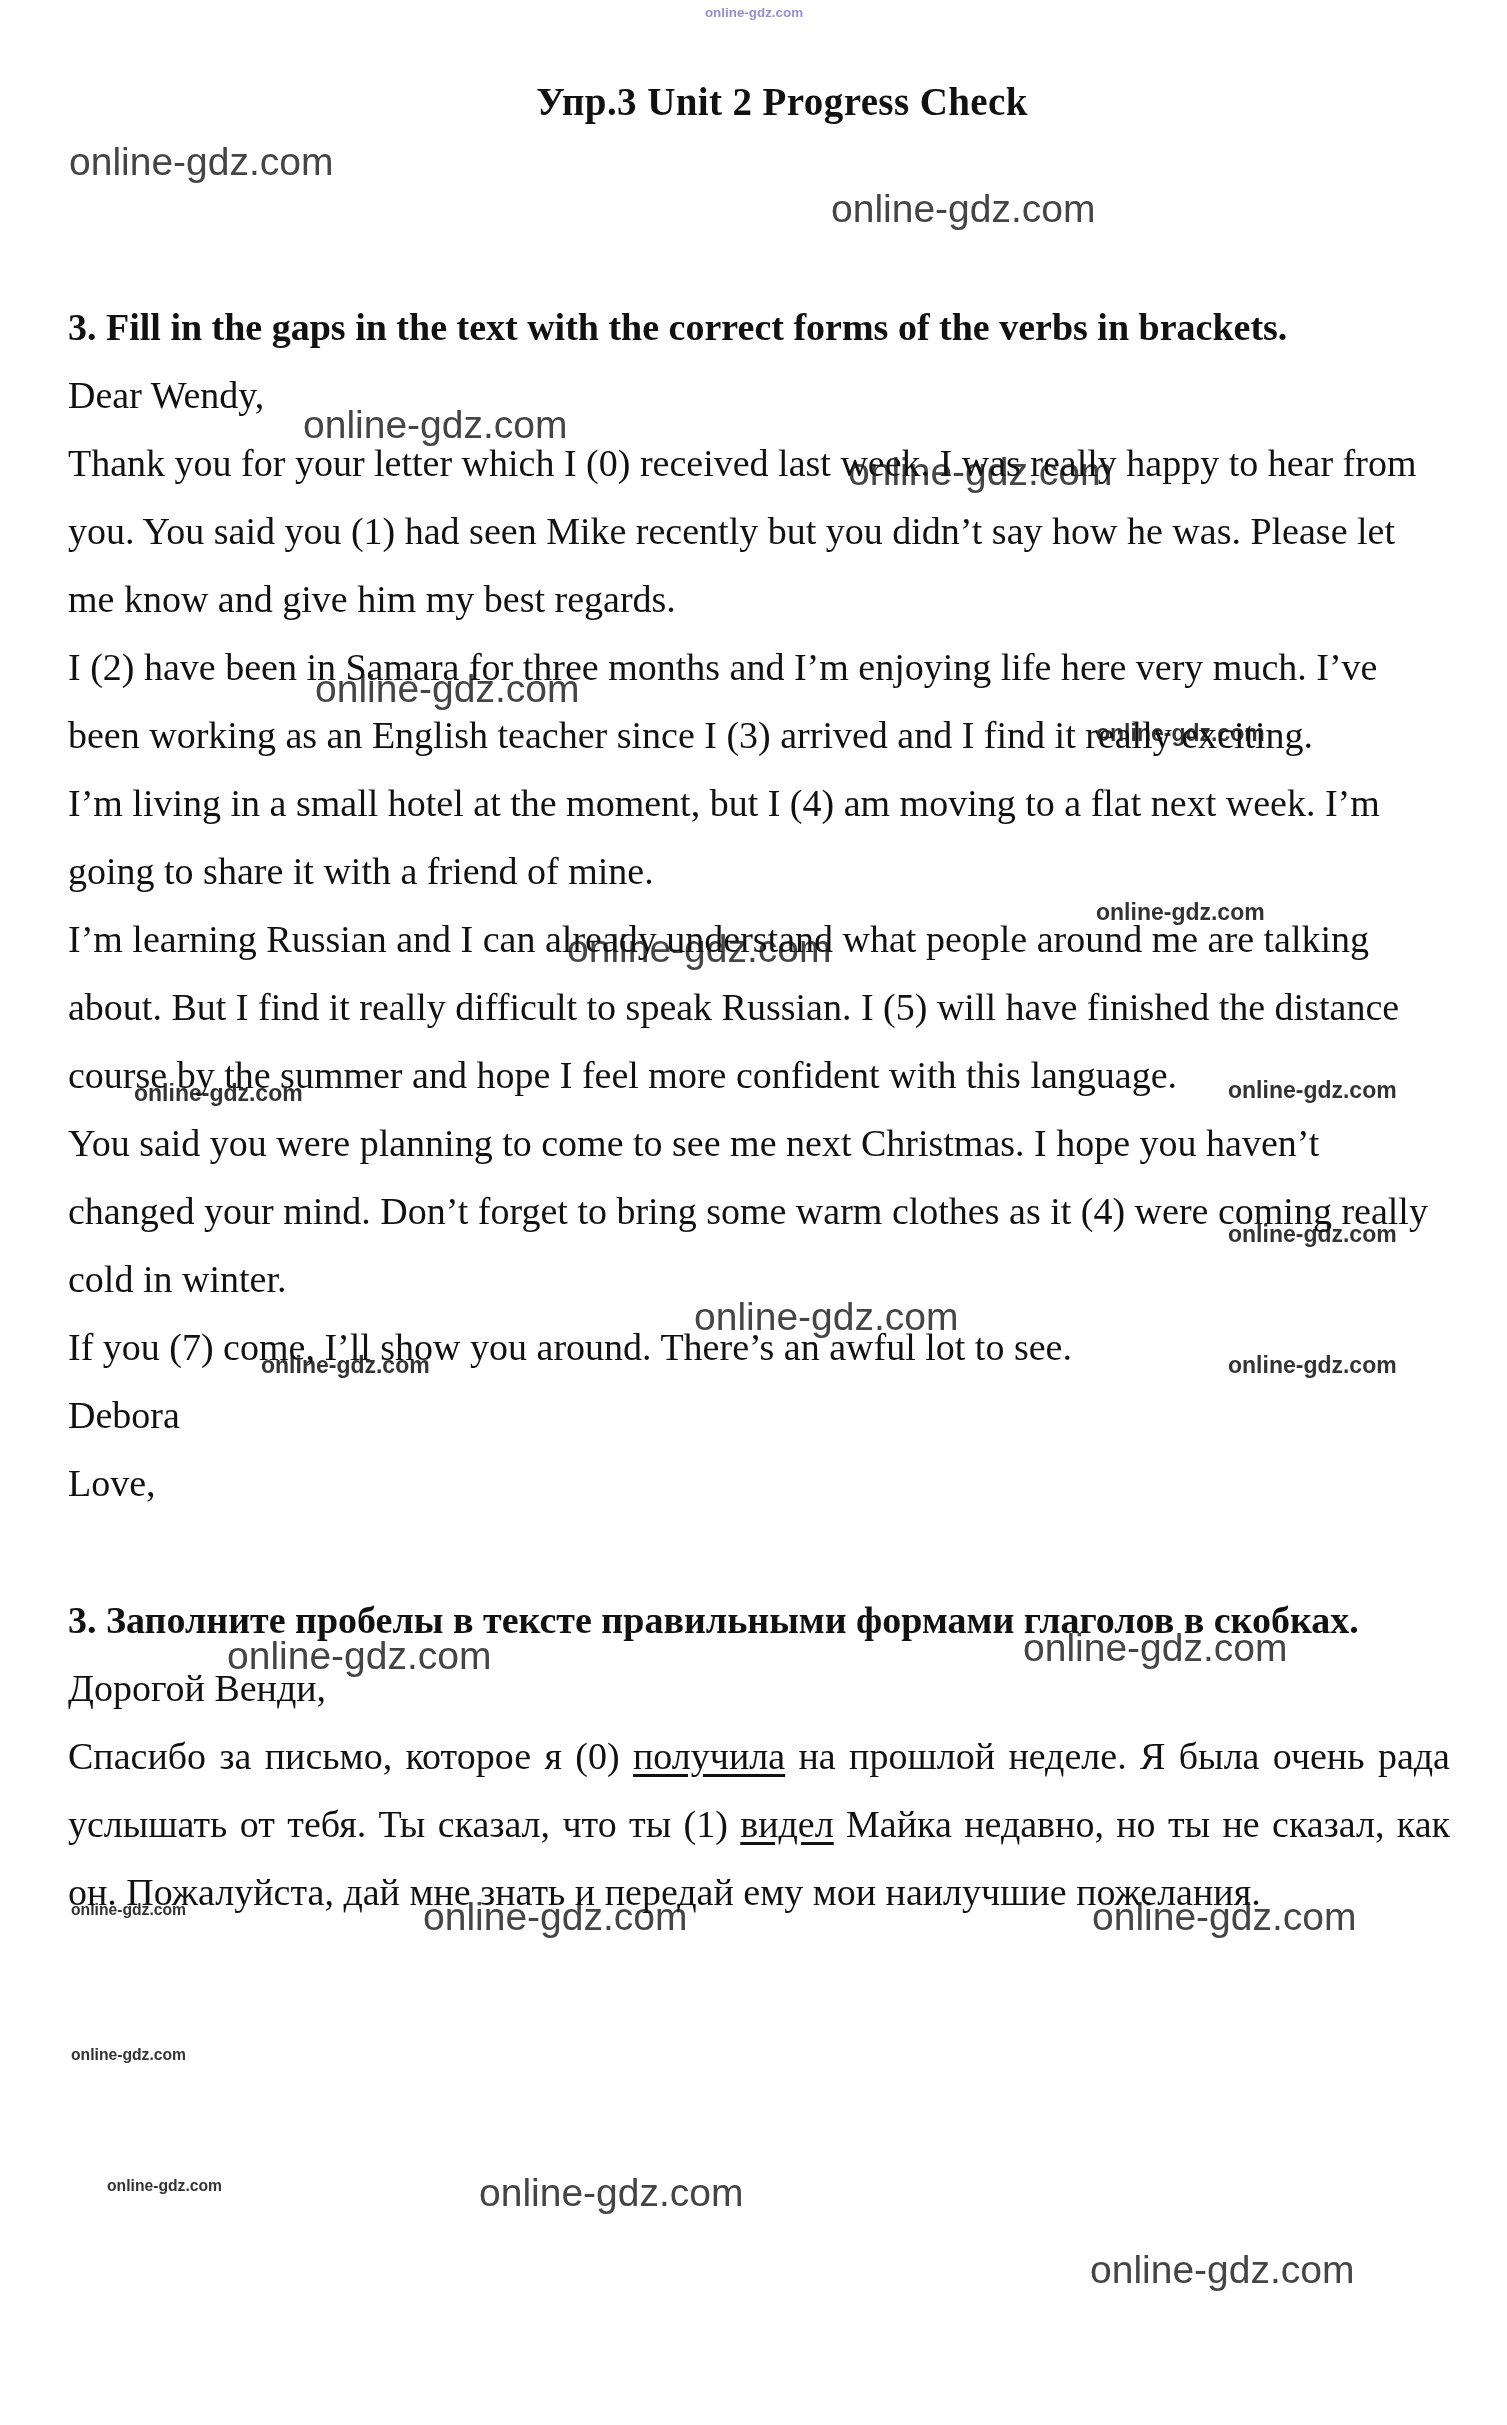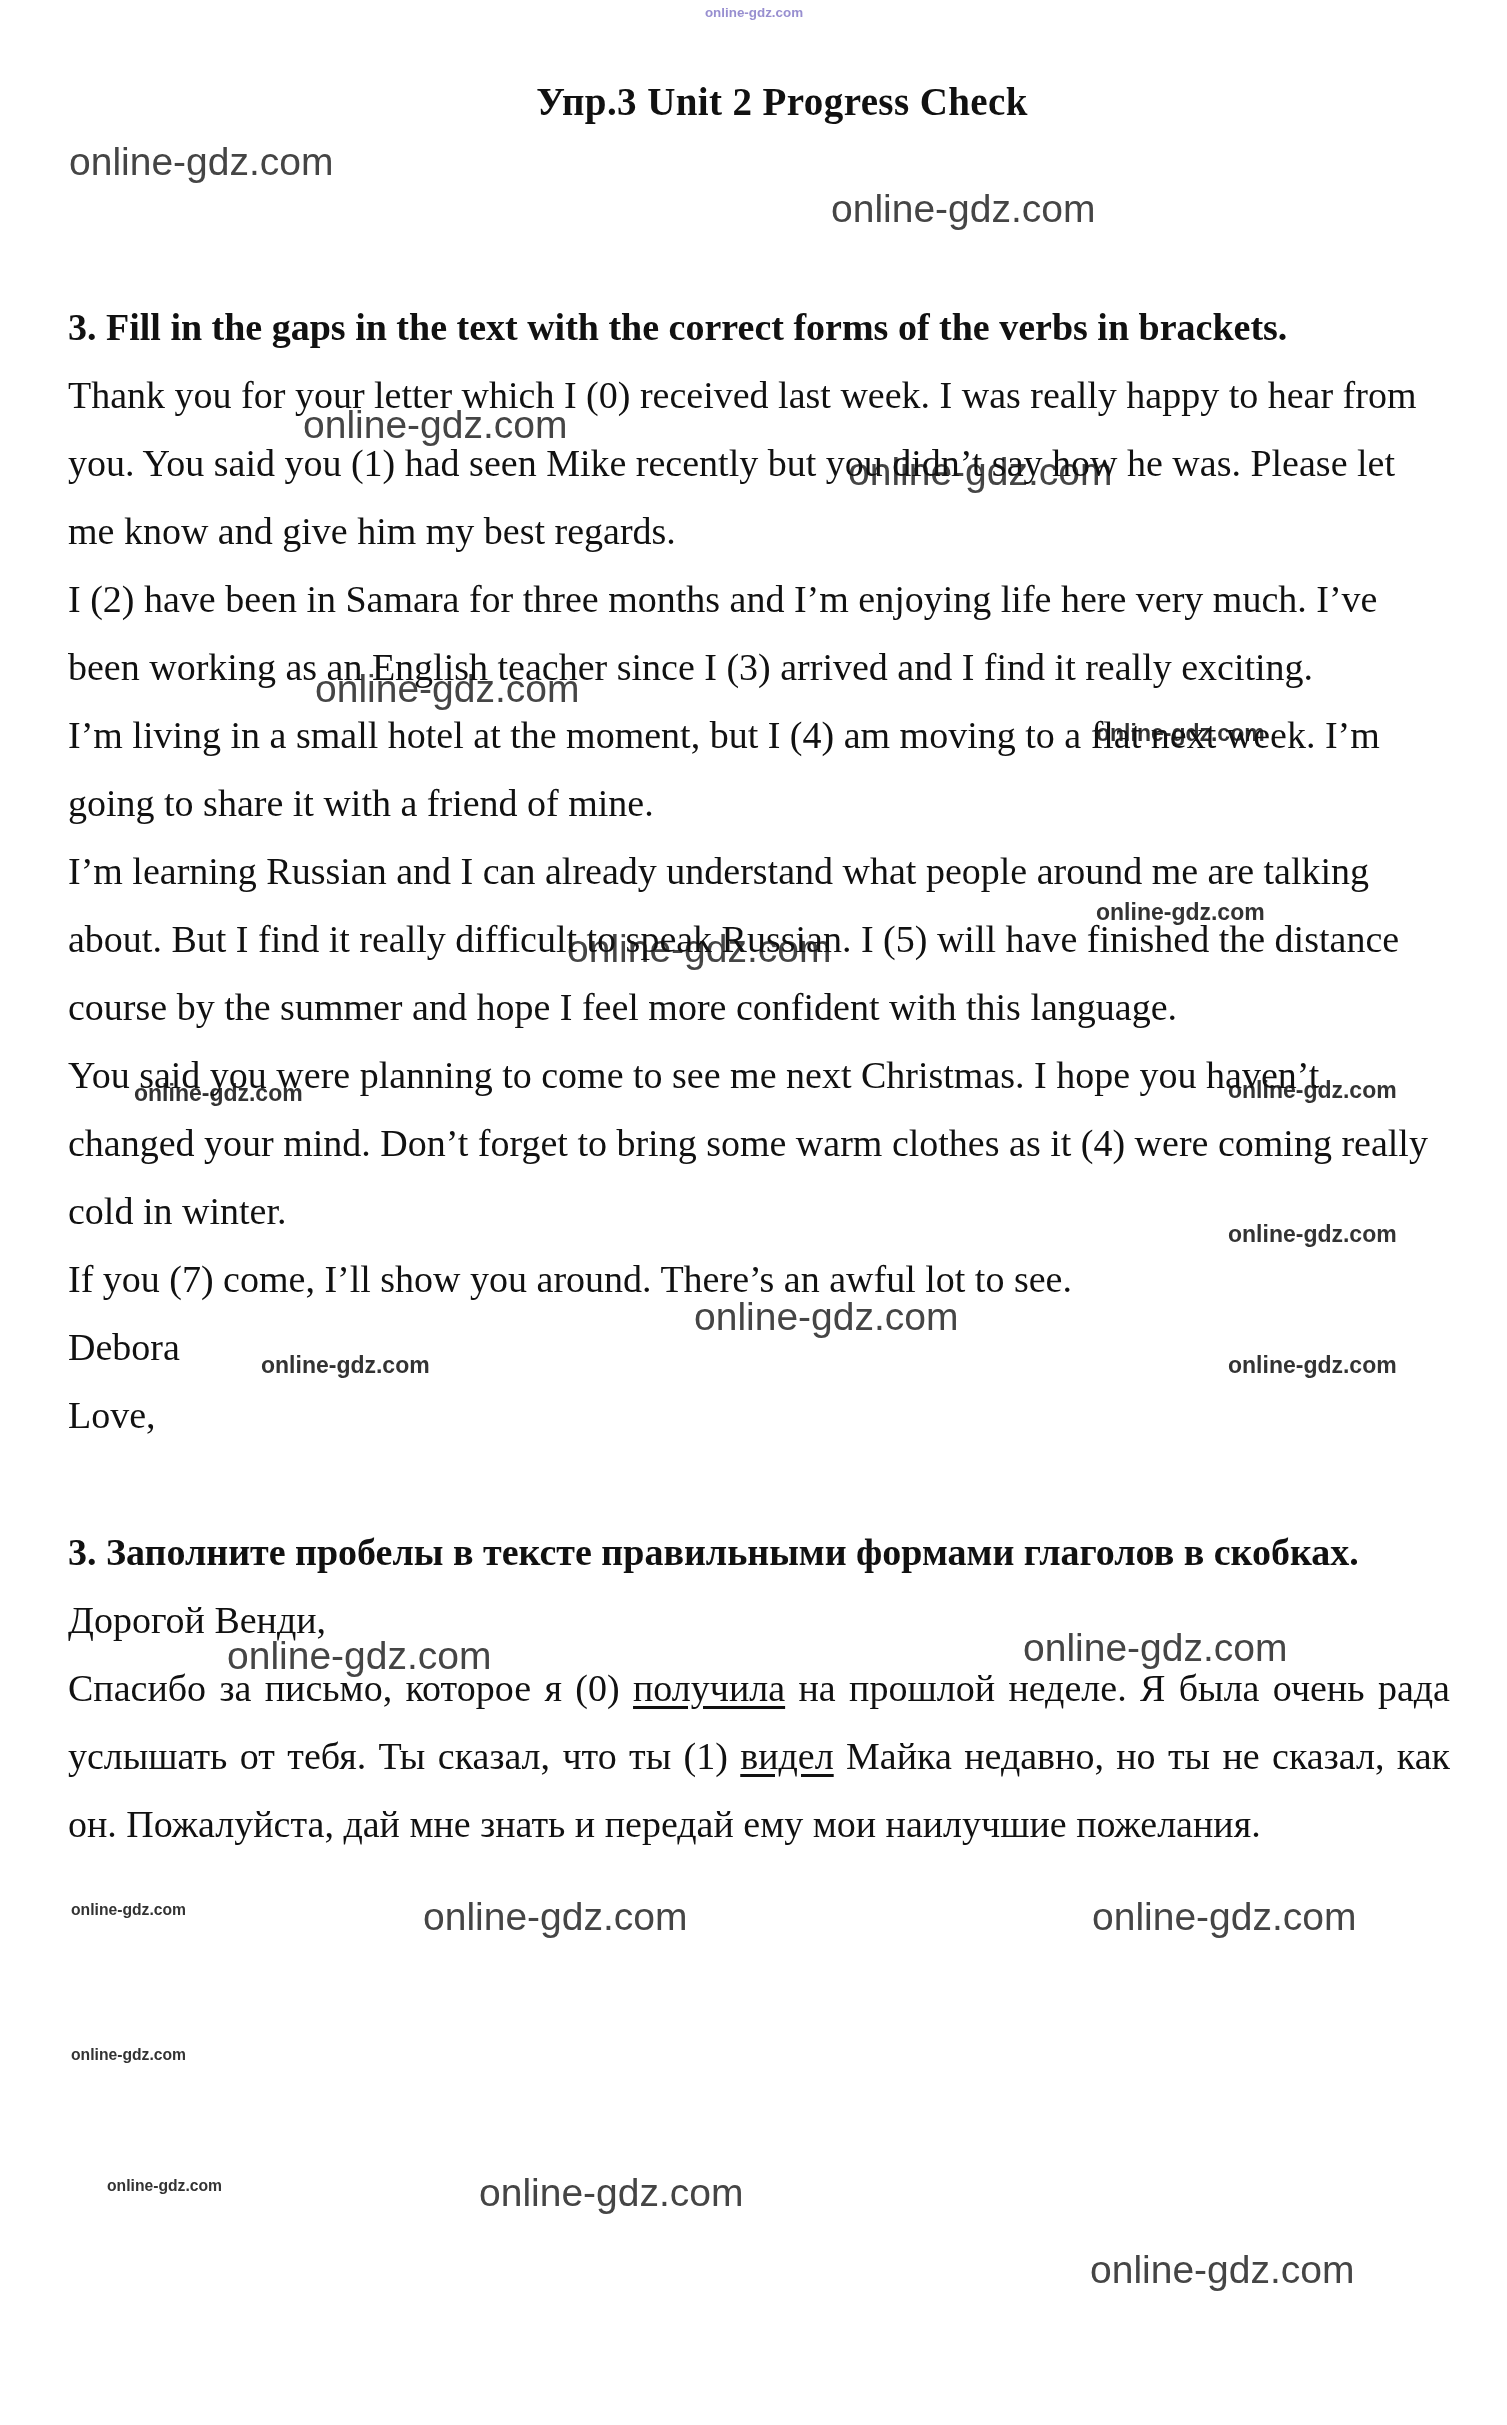"Dear Wendy," p { html: none -> <p>Dear Wendy,</p> }
